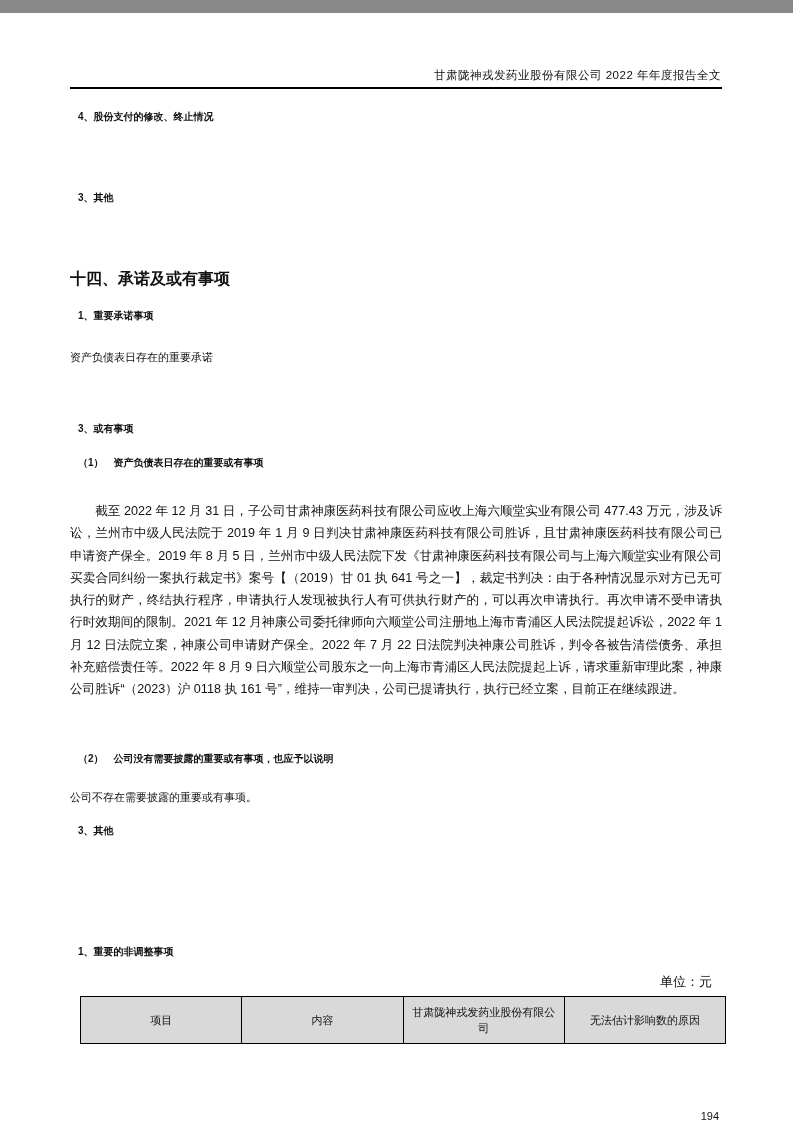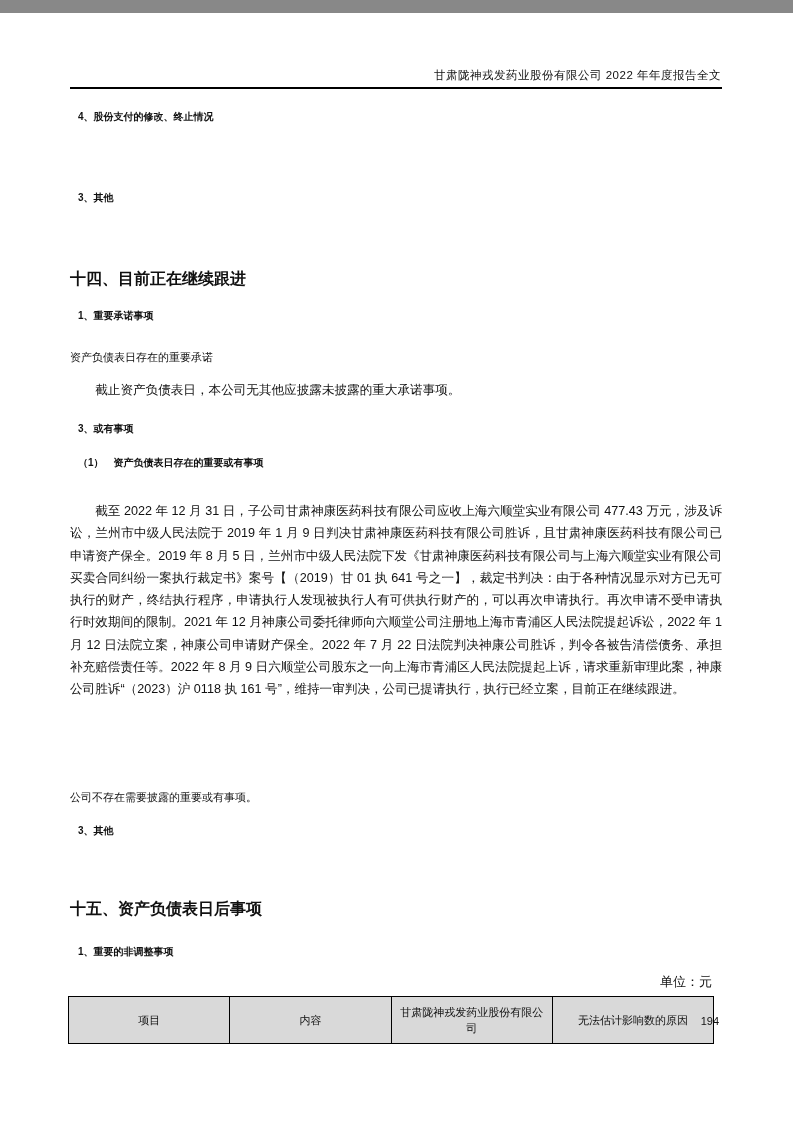"十四、目前正在继续跟进" div.abs { text: 目前正在继续跟进 -> 承诺及或有事项 }
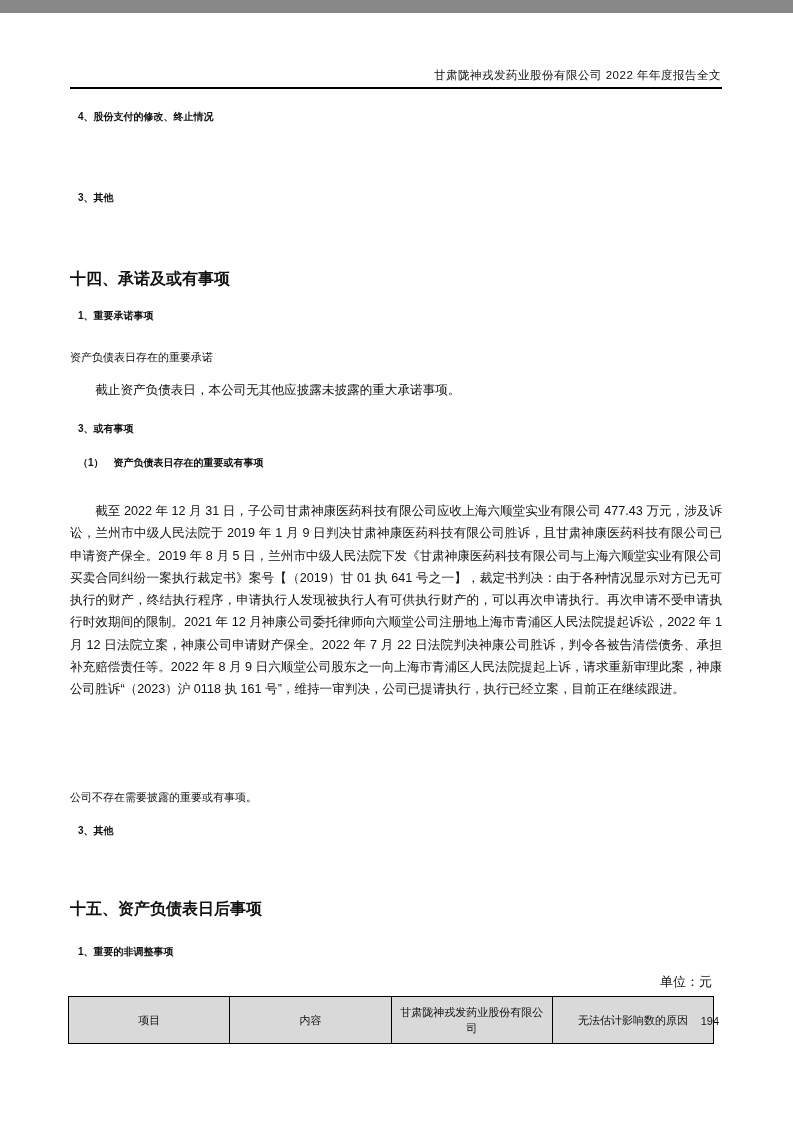"截止资产负债表日，本公司无其他应披露未披露的重大承诺事项。" div.abs { html: <div>截止资产负债表日，本公司无其他应披露未披露的重大承诺事项。</div> -> none }
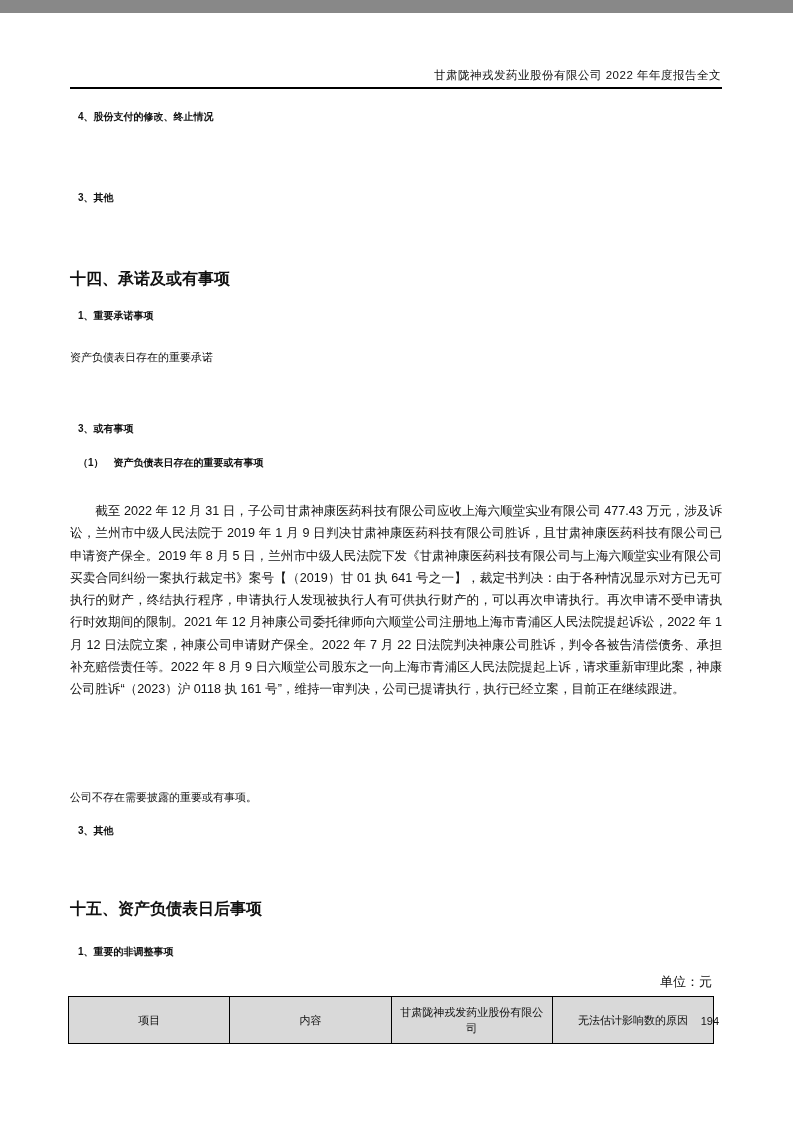"（2） 公司没有需要披露的重要或有事项，也应予以说明" div.abs { html: none -> <div>（2） 公司没有需要披露的重要或有事项，也应予以说明</div> }
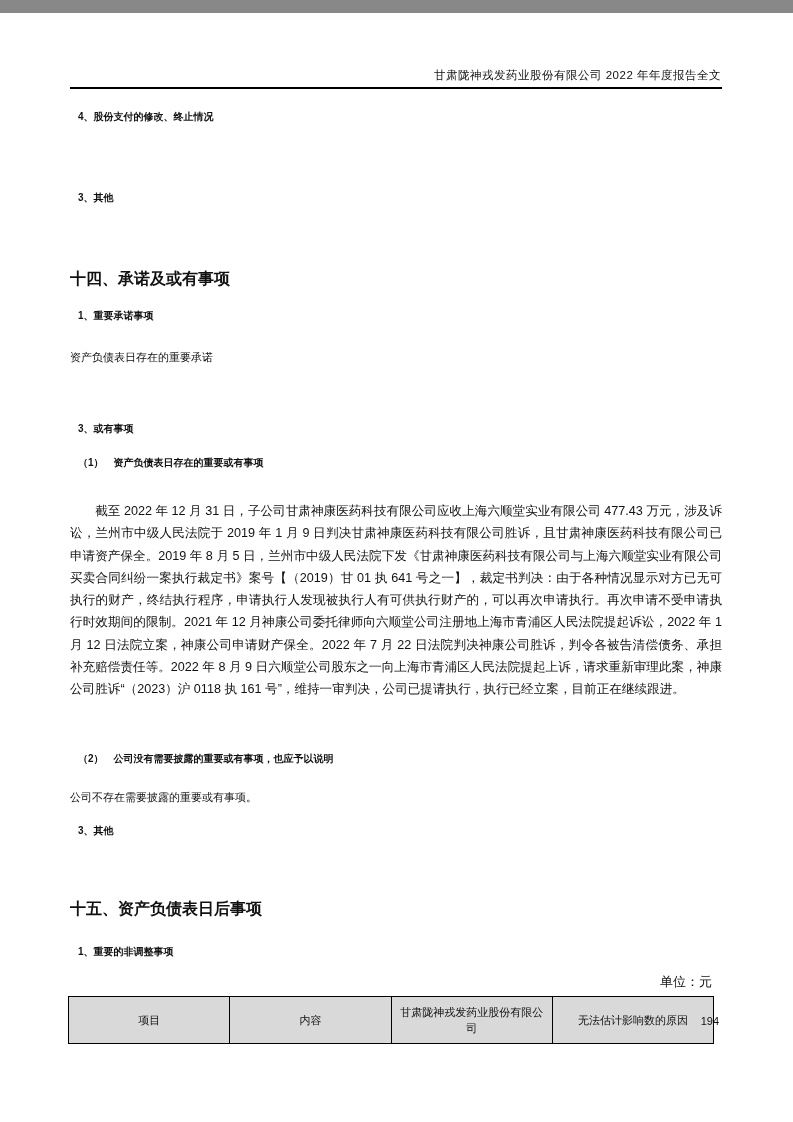"十五、资产负债表日后事项" div.abs { html: <div>十五、资产负债表日后事项</div> -> none }
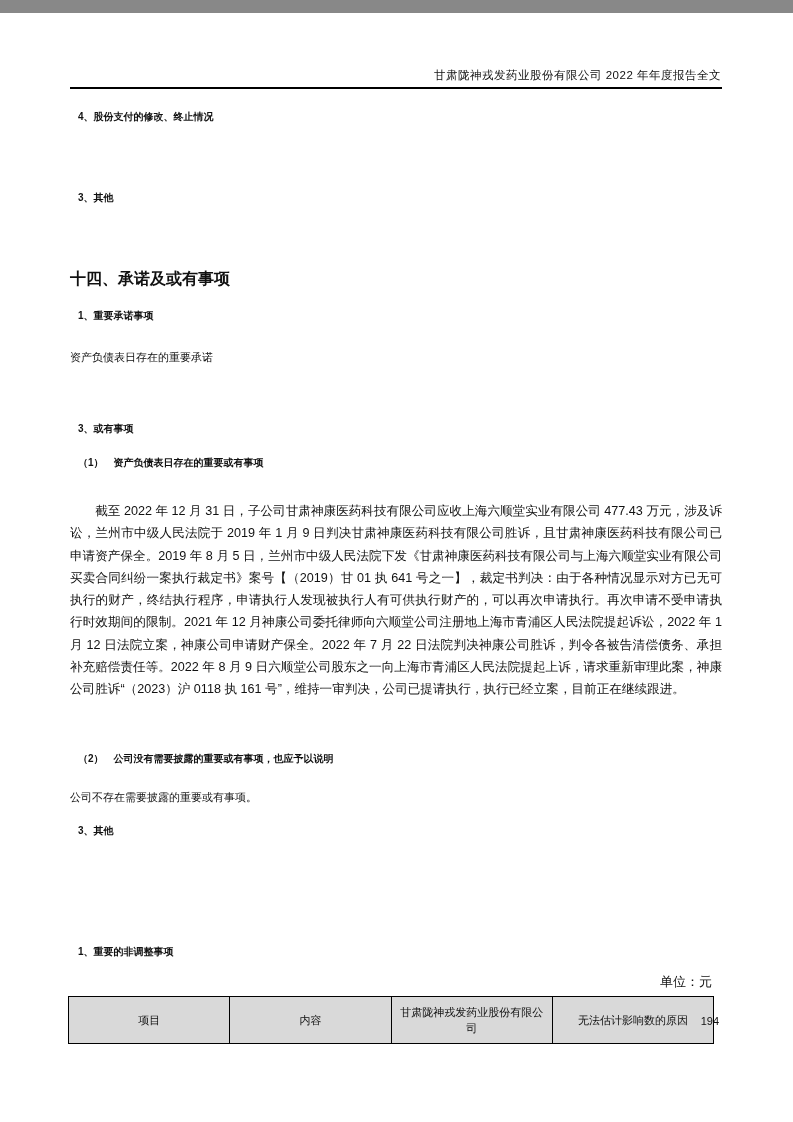"项目" table.data-table { left: 68px -> 80px }
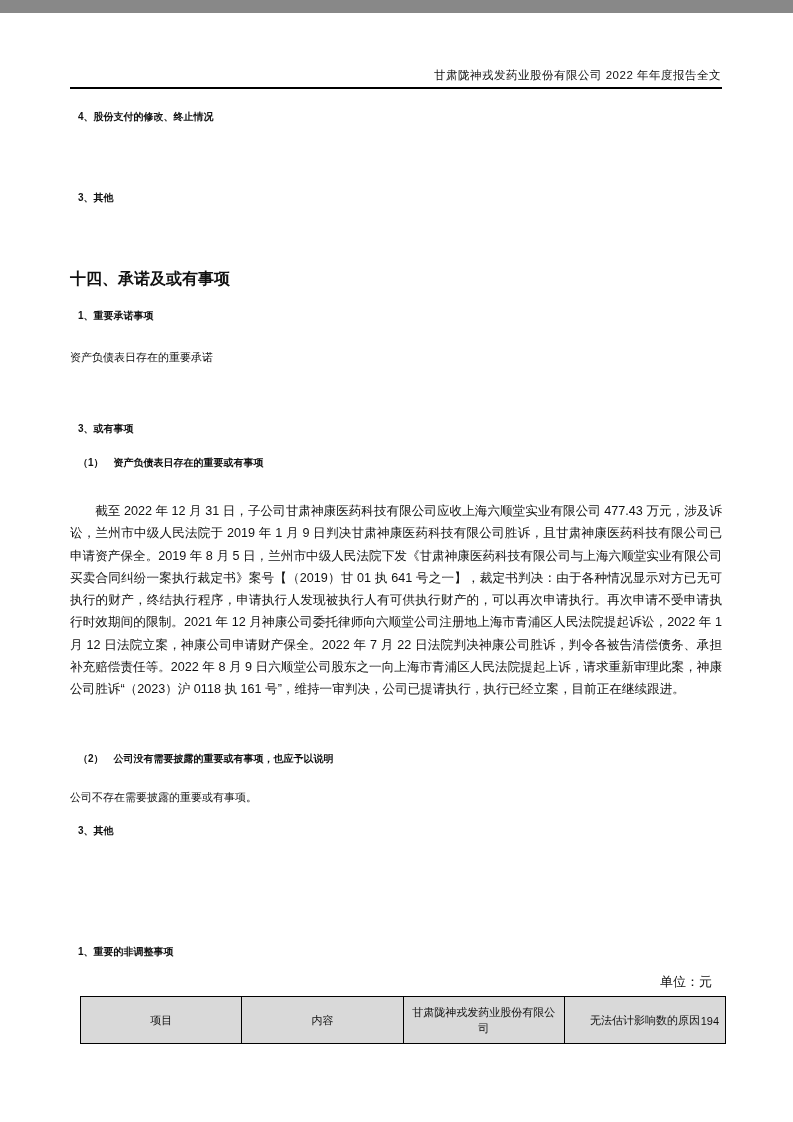"194" .page-number { top: 1002px -> 1097px }
